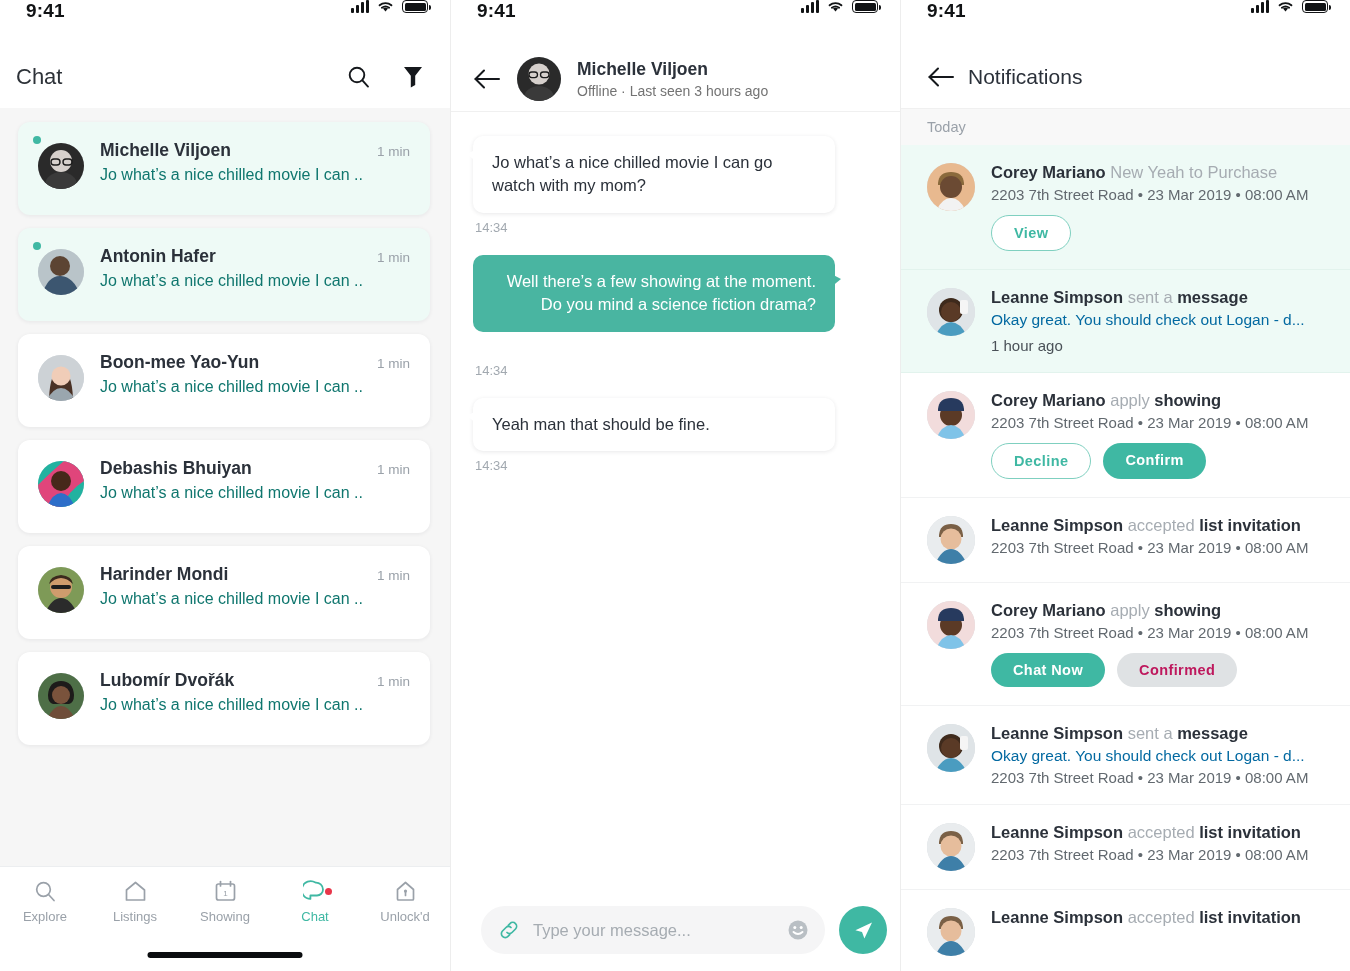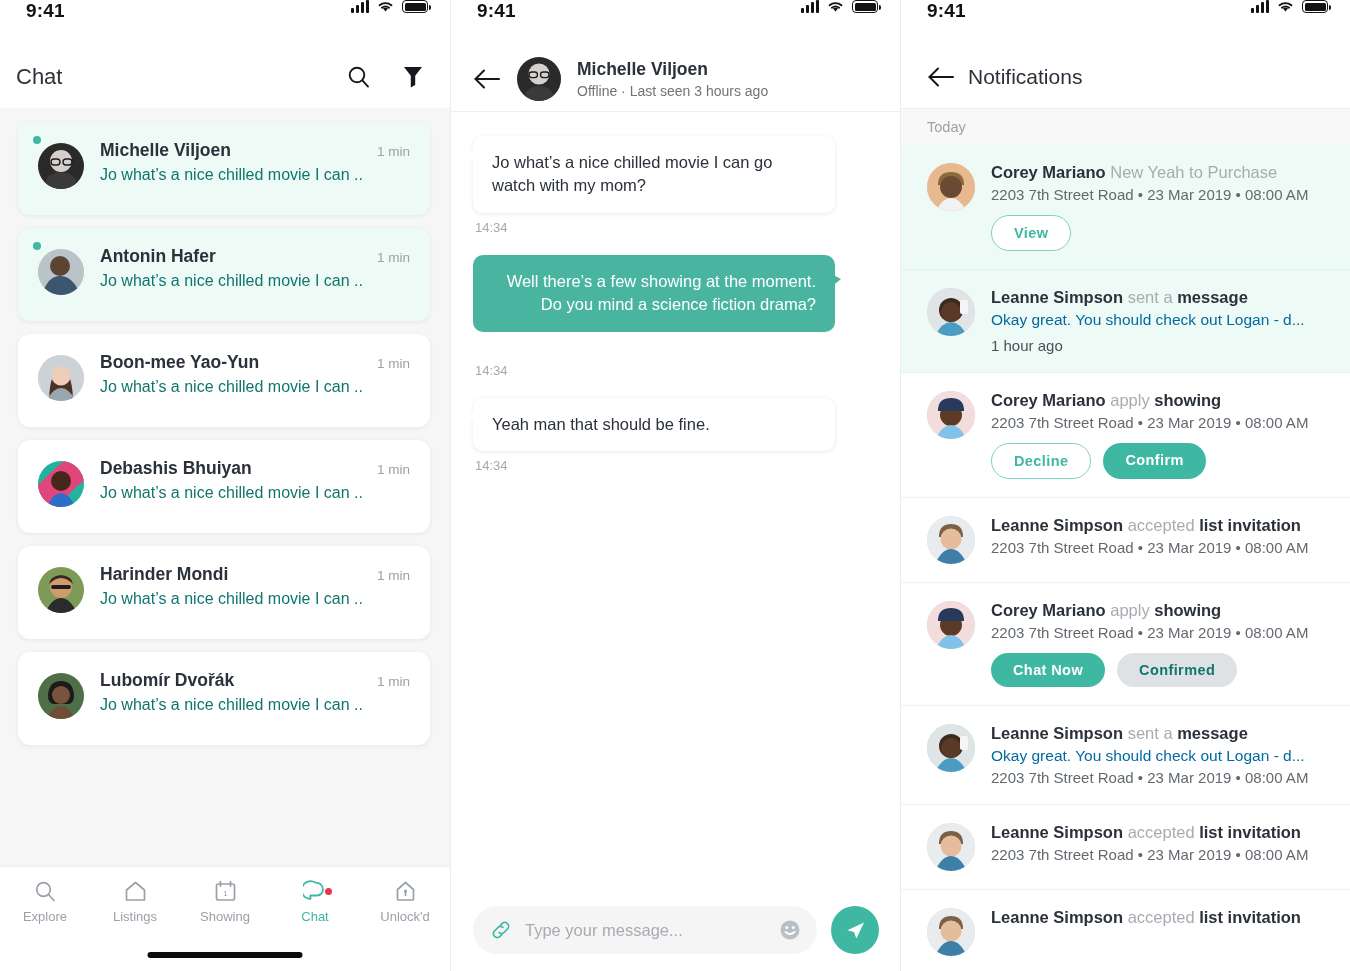"Confirmed" .btn-muted { color: #0f766e -> #be185d }
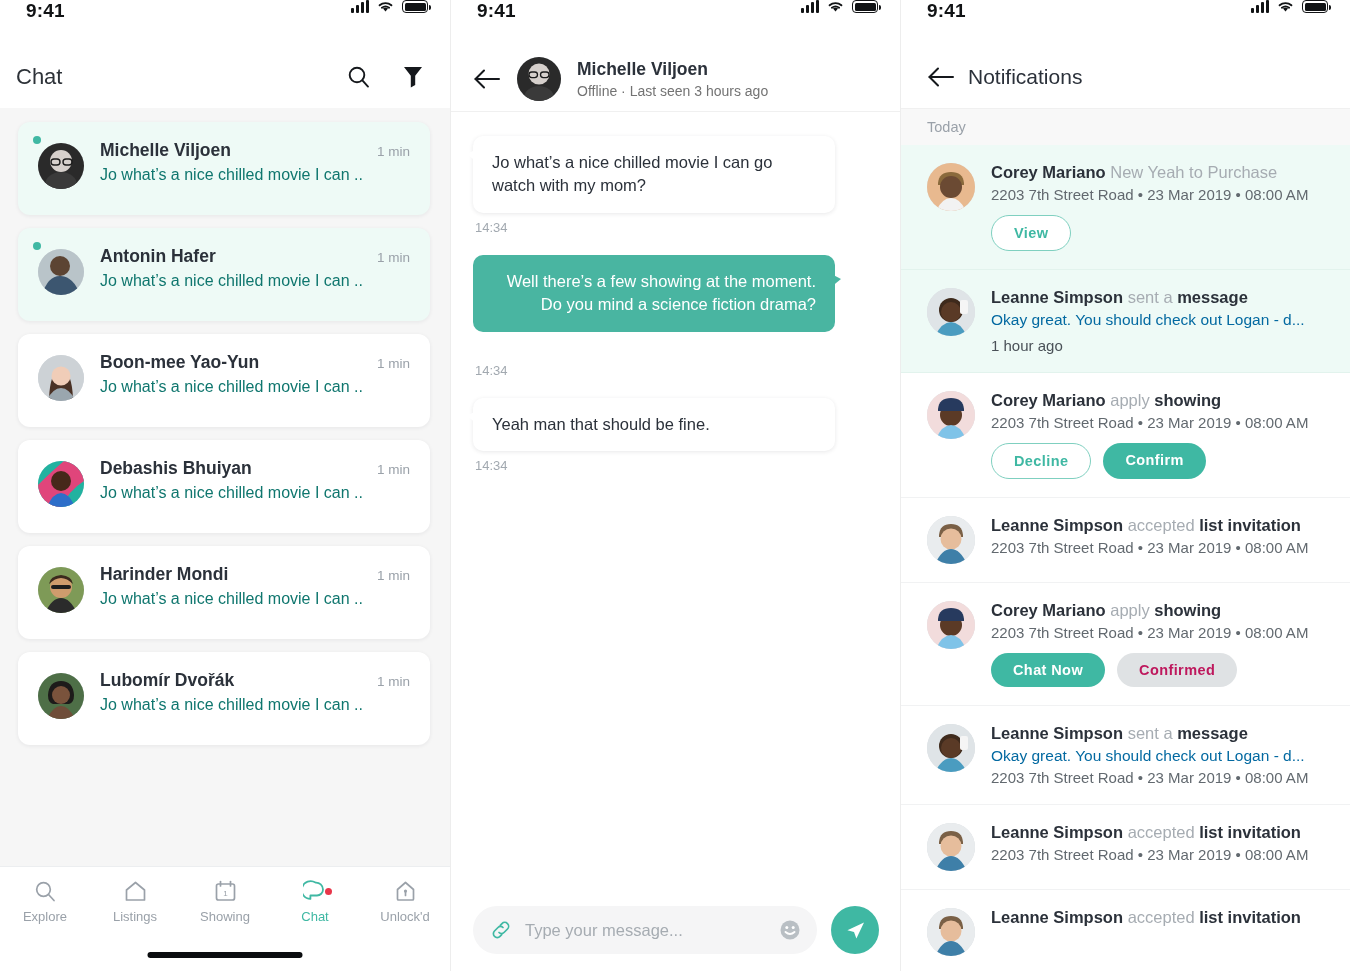"Type your message..." .composer { left: 0 -> 8px }
